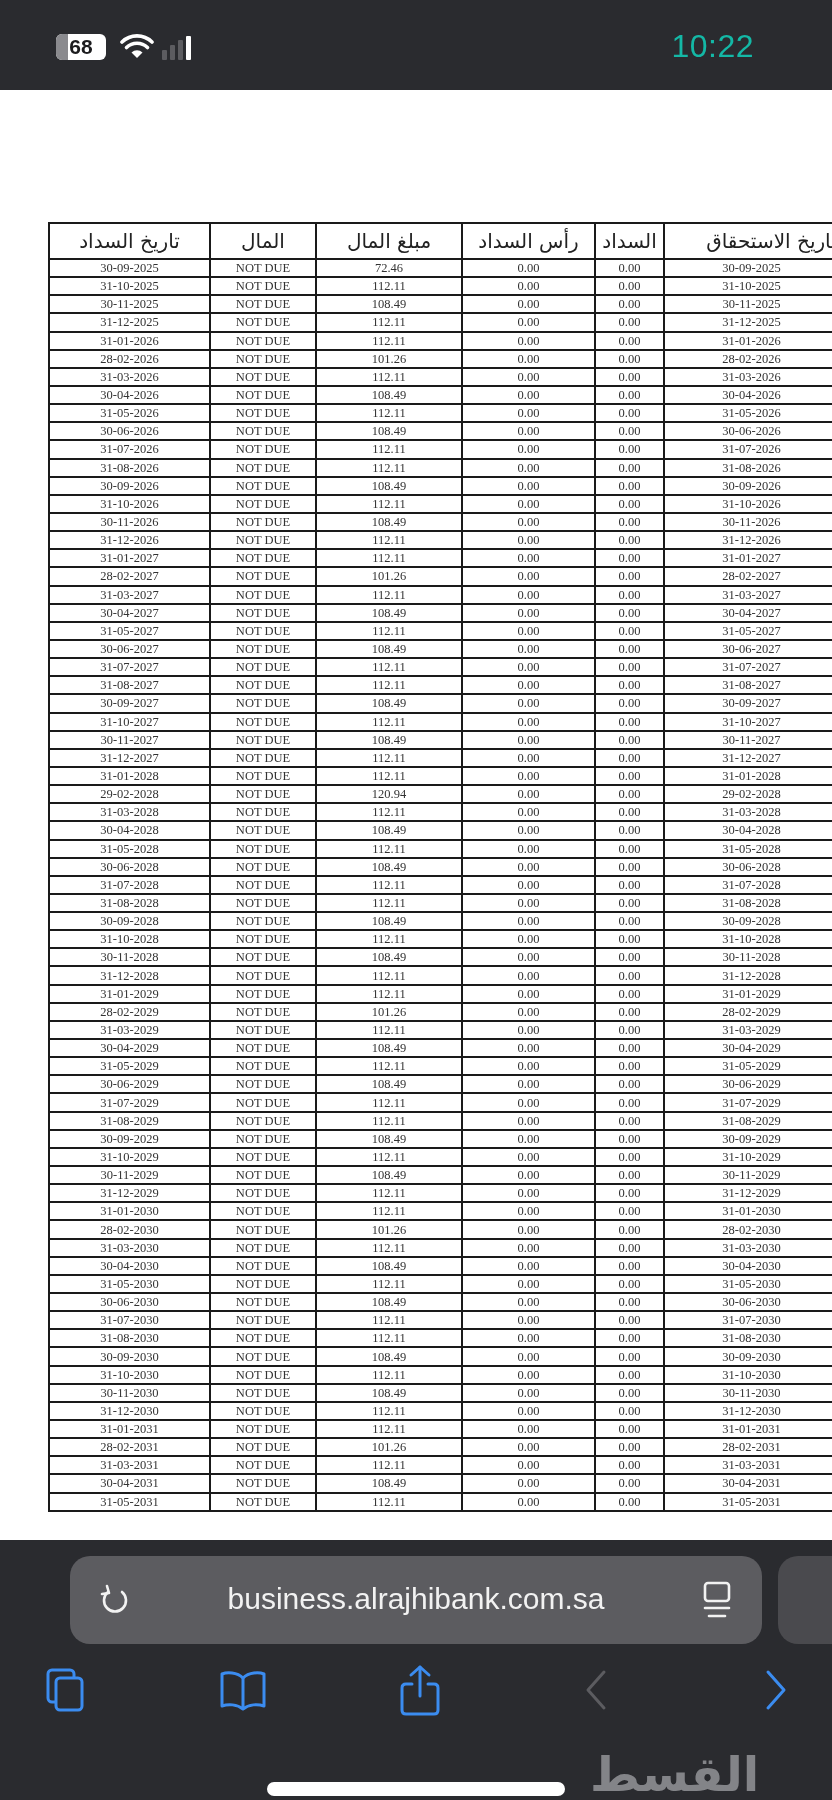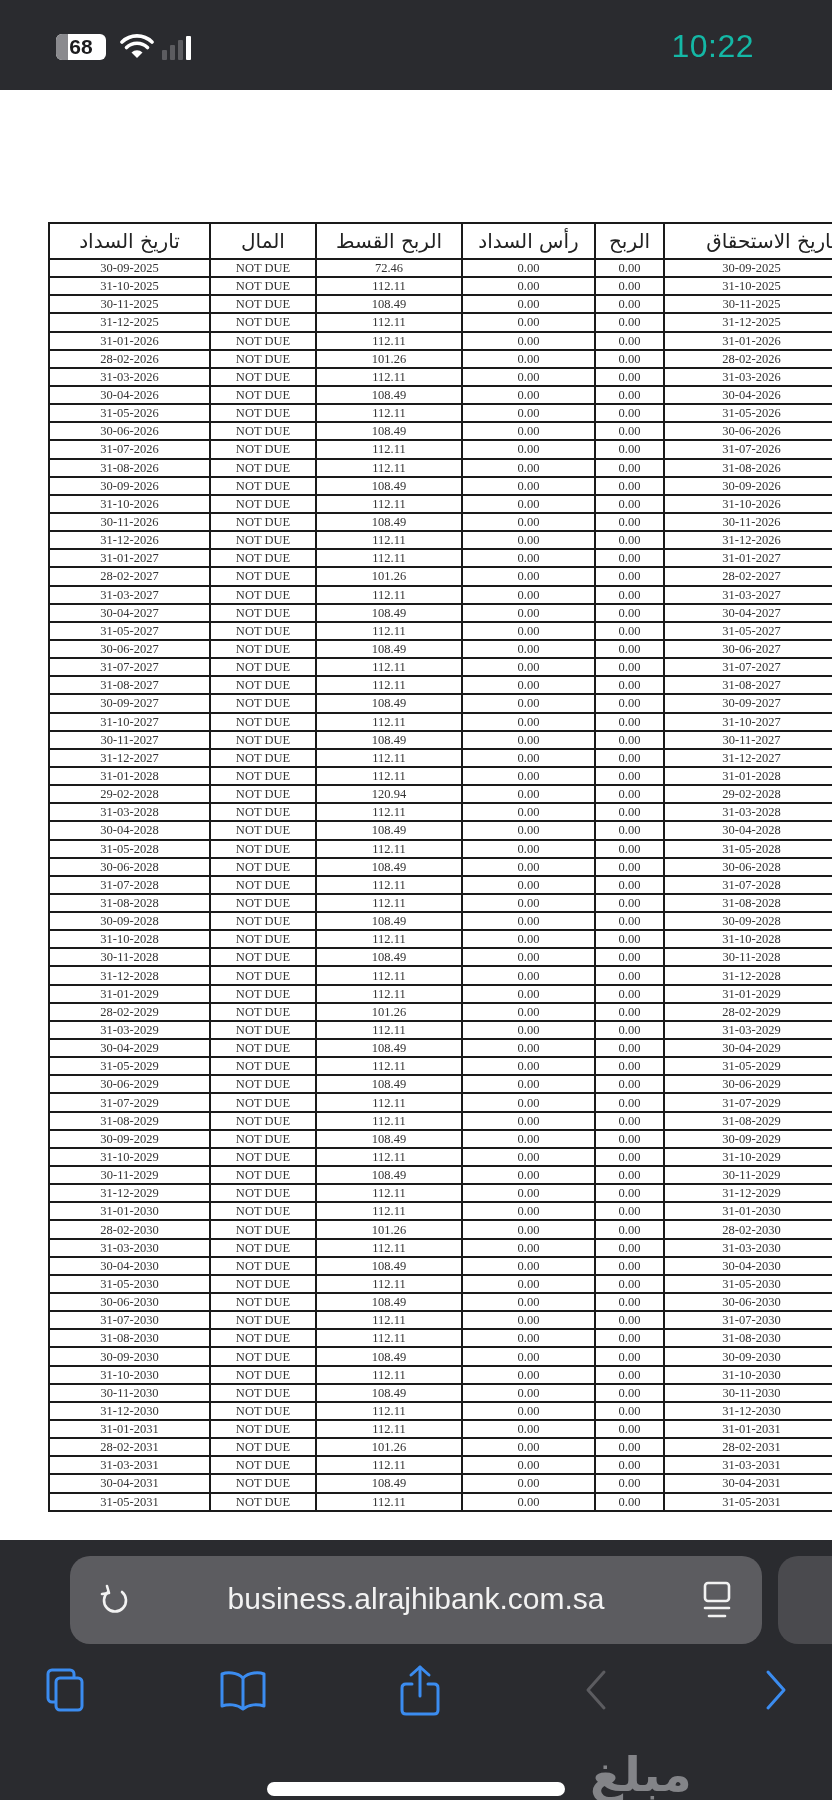"الربح القسط" th { text: الربح القسط -> مبلغ المال }
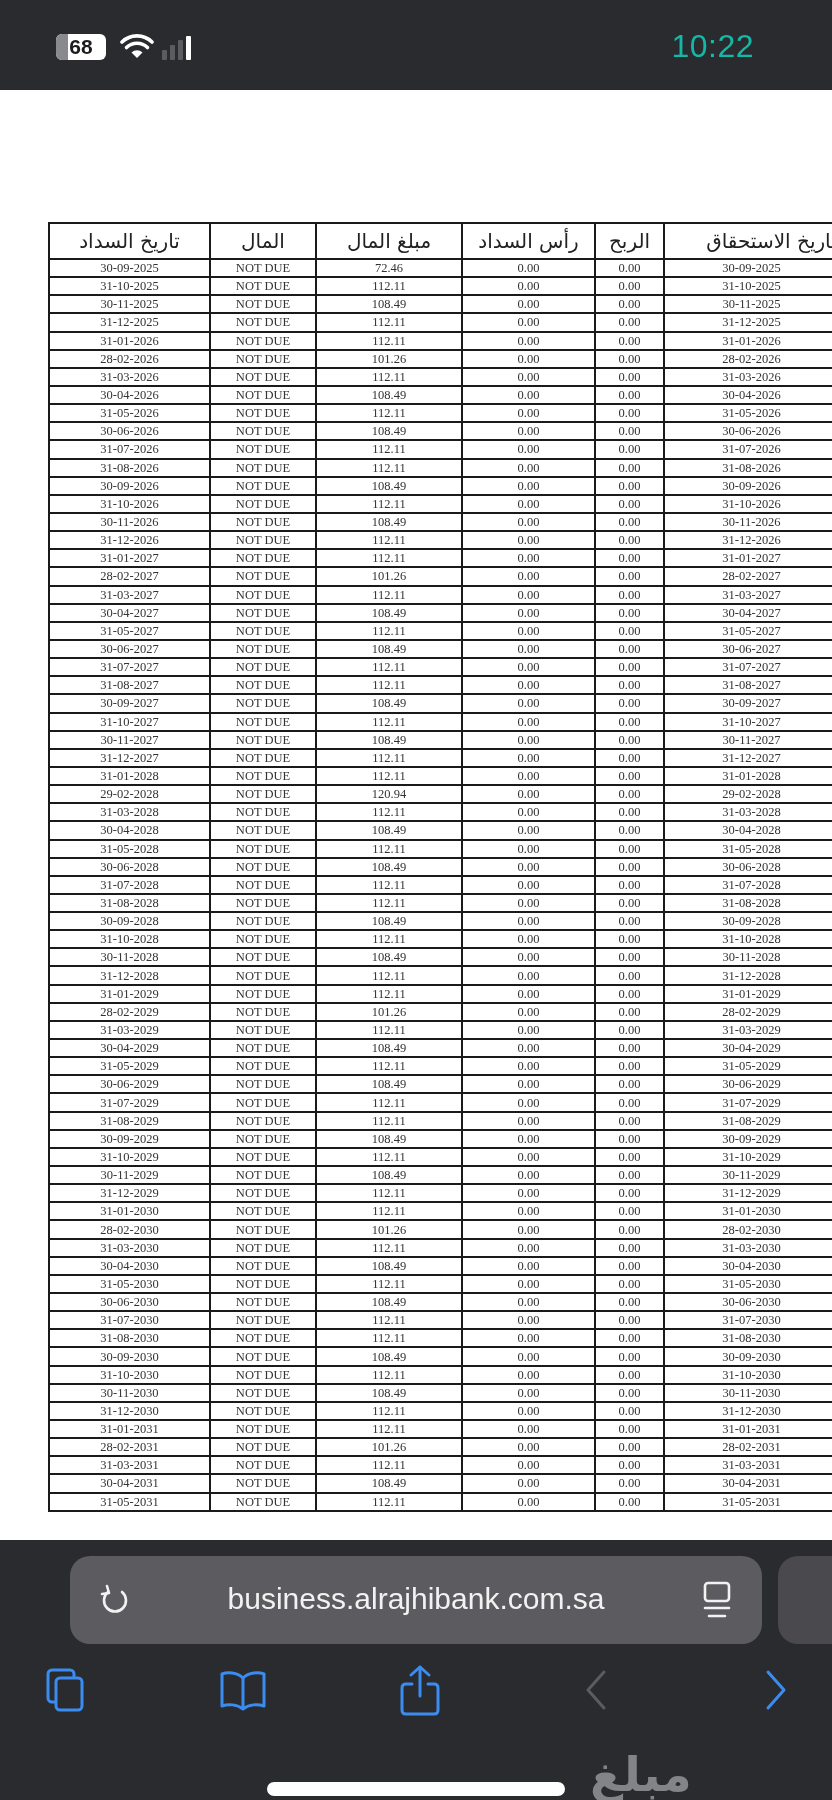"الربح" th { text: الربح -> السداد }
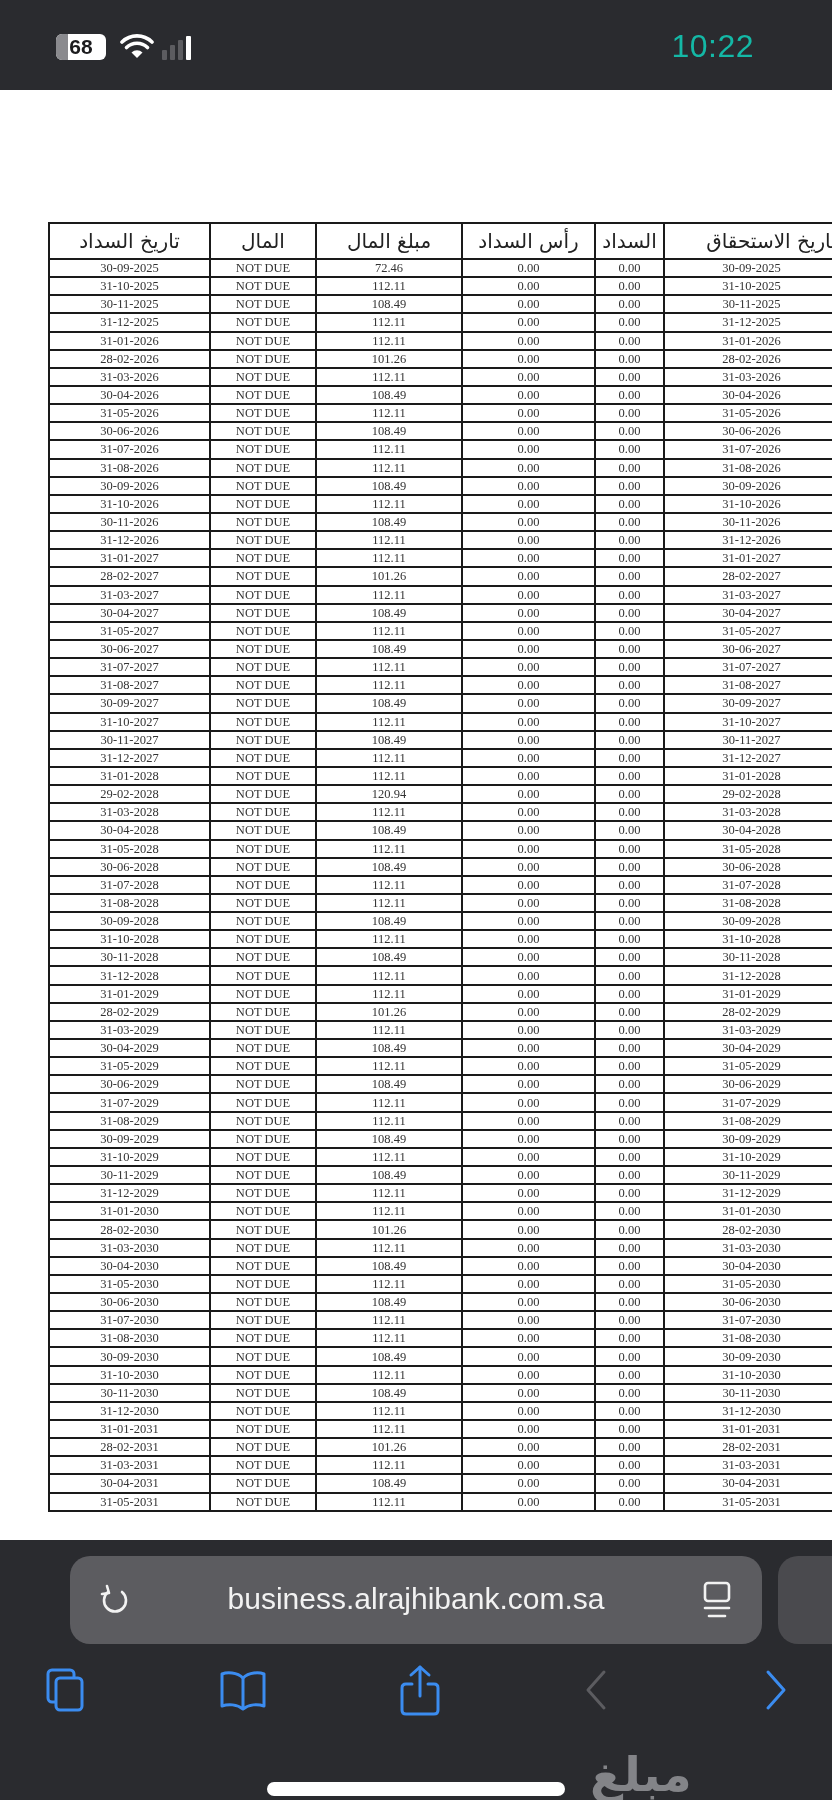"مبلغ" div.watermark { text: مبلغ -> القسط }
